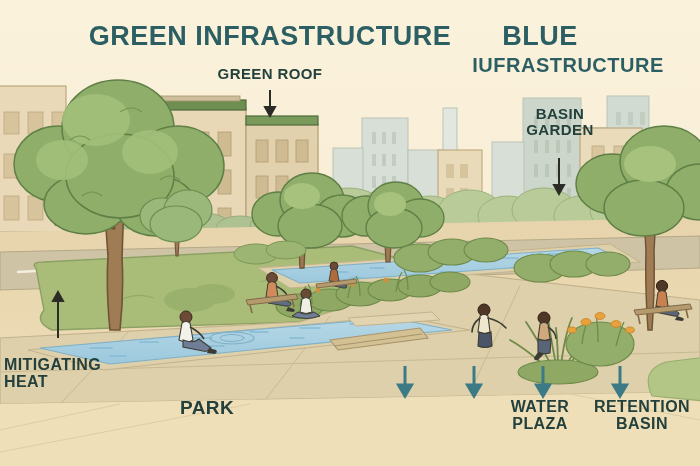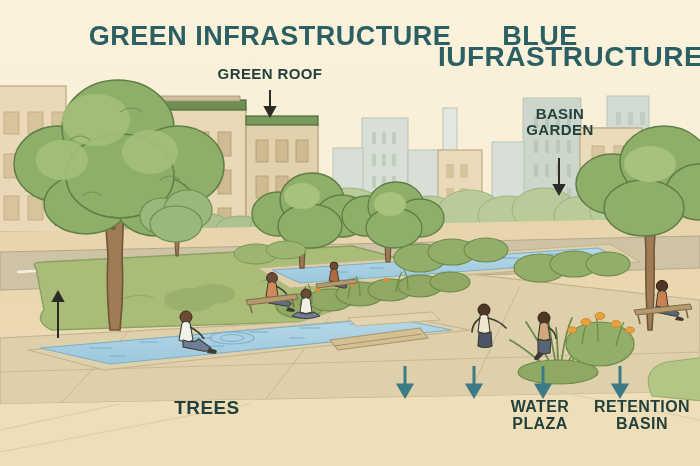"IUFRASTRUCTURE" div.lbl { font-size: 28px -> 20px; top: 42px -> 55px }
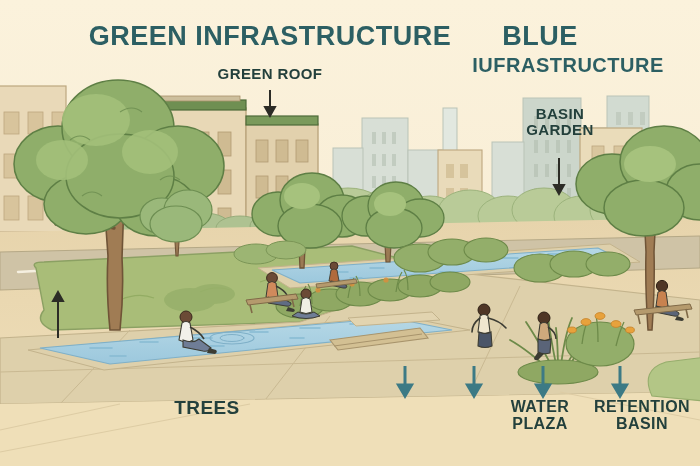"MITIGATING" div.lbl { html: none -> <div>MITIGATING HEAT</div> }
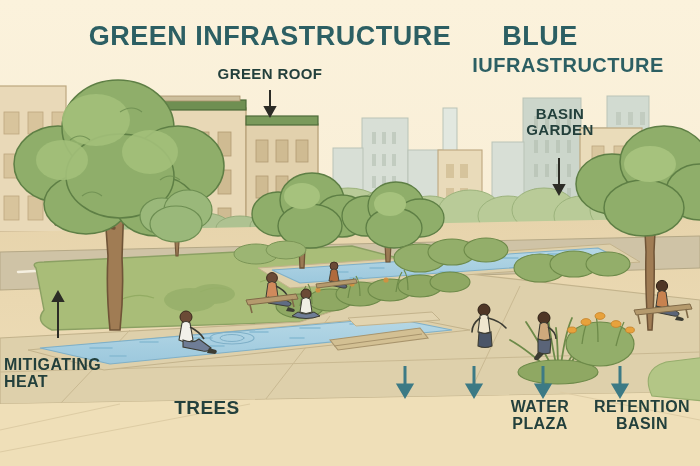"TREES" div.lbl { text: TREES -> PARK }
